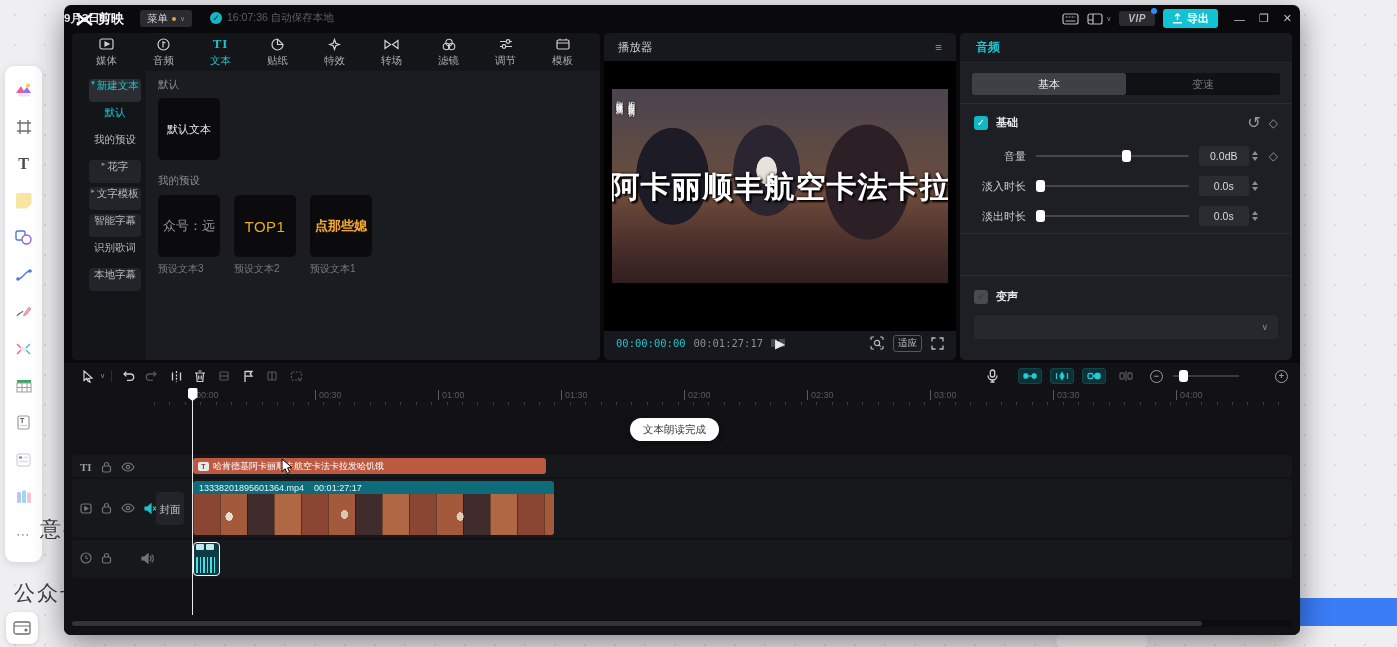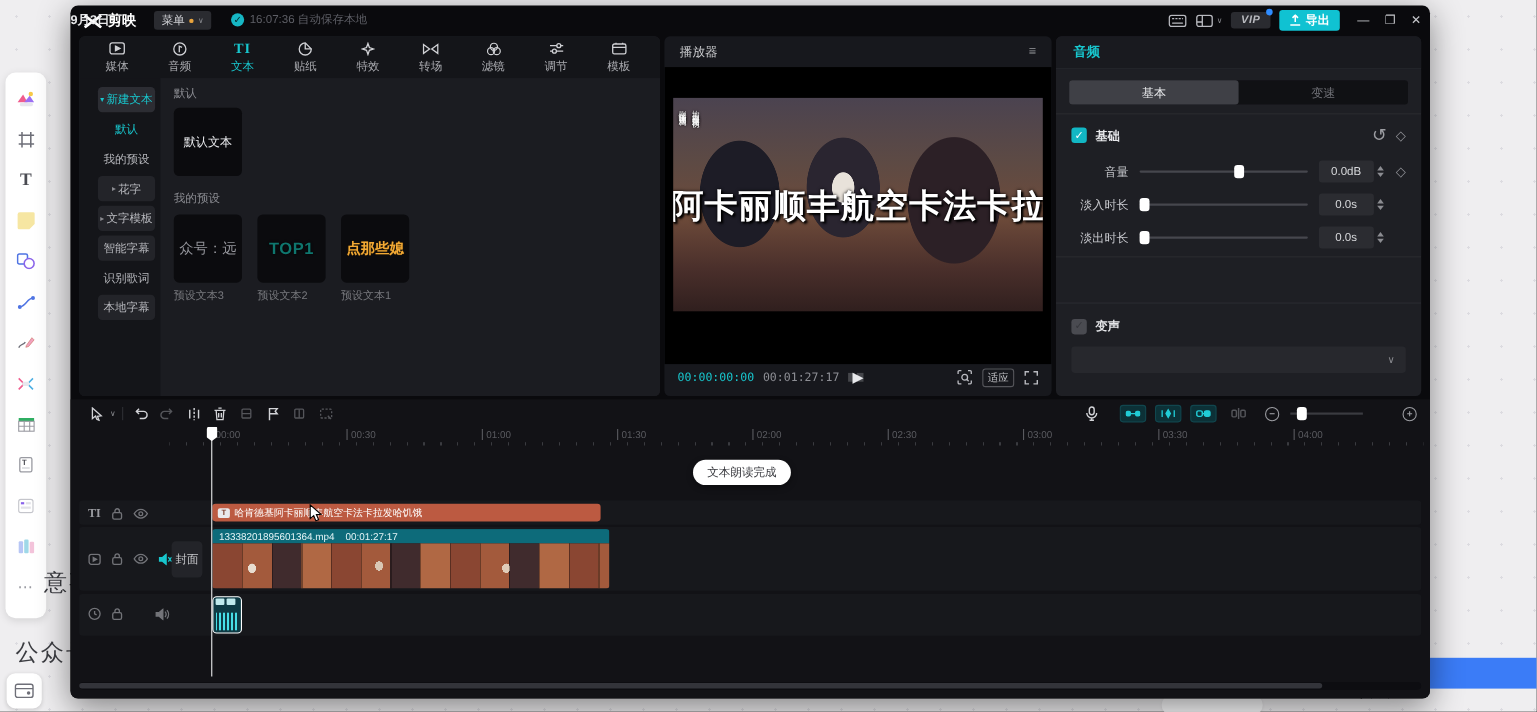"新建文本" .subitem { align-items: center -> none }
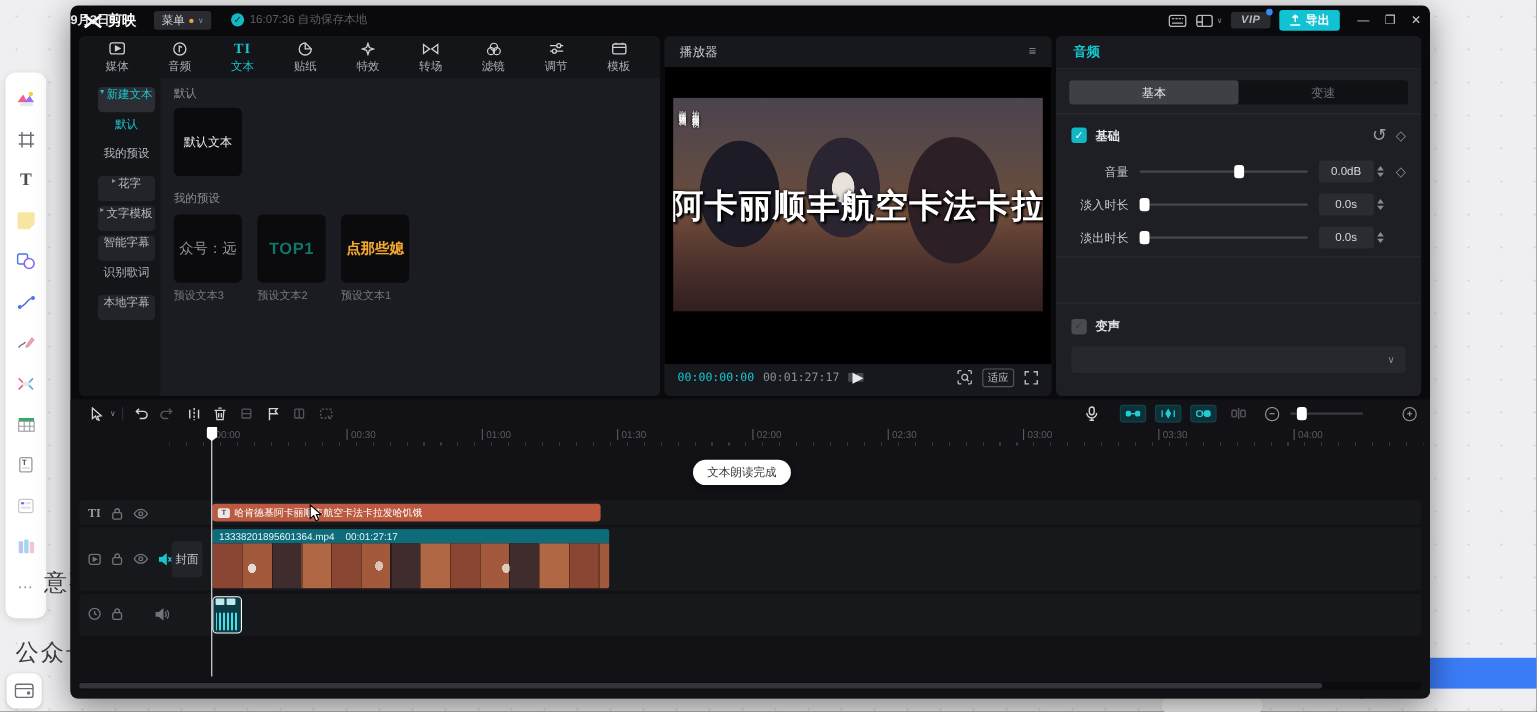"TOP1" .t-top { color: #0f766e -> #eab308; font-weight: 700 -> 400 }
